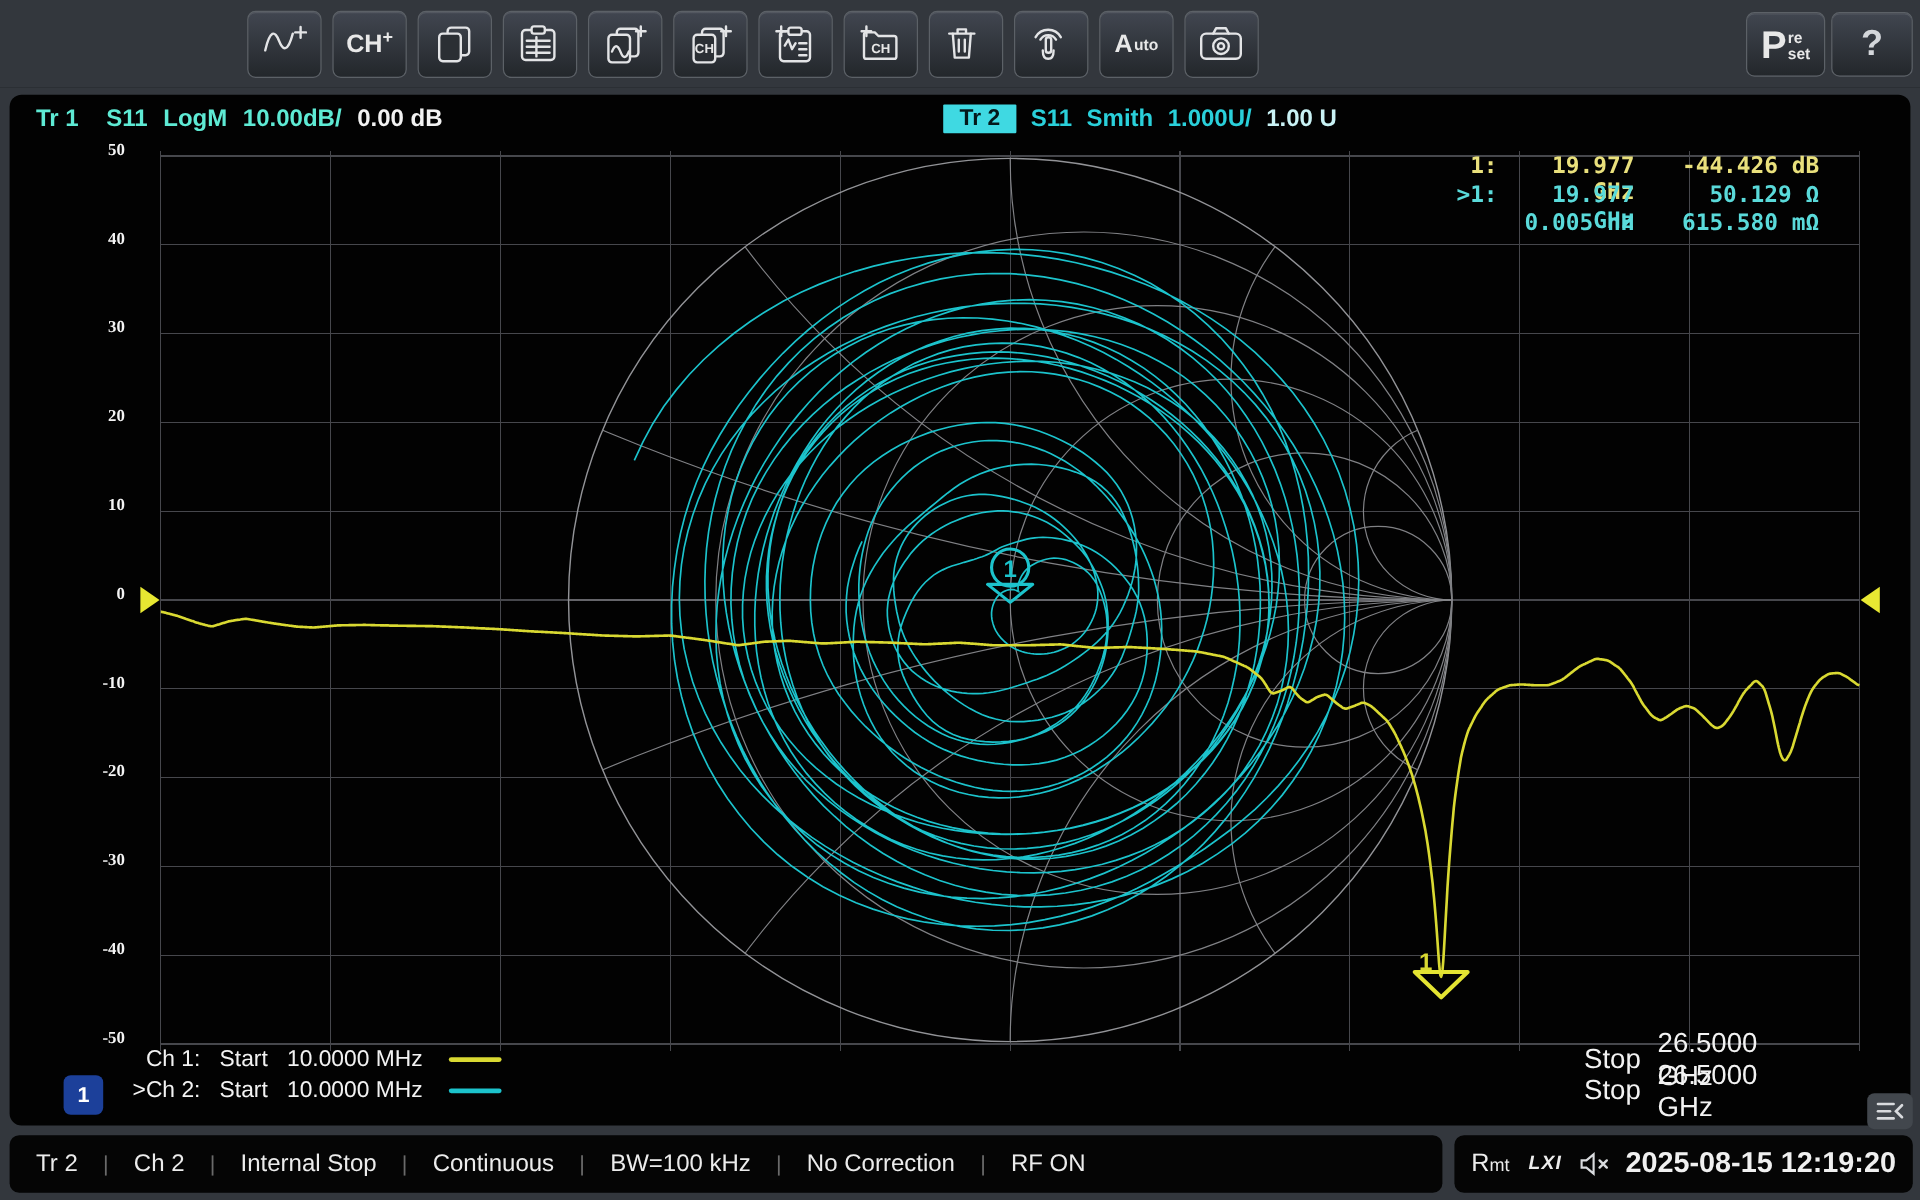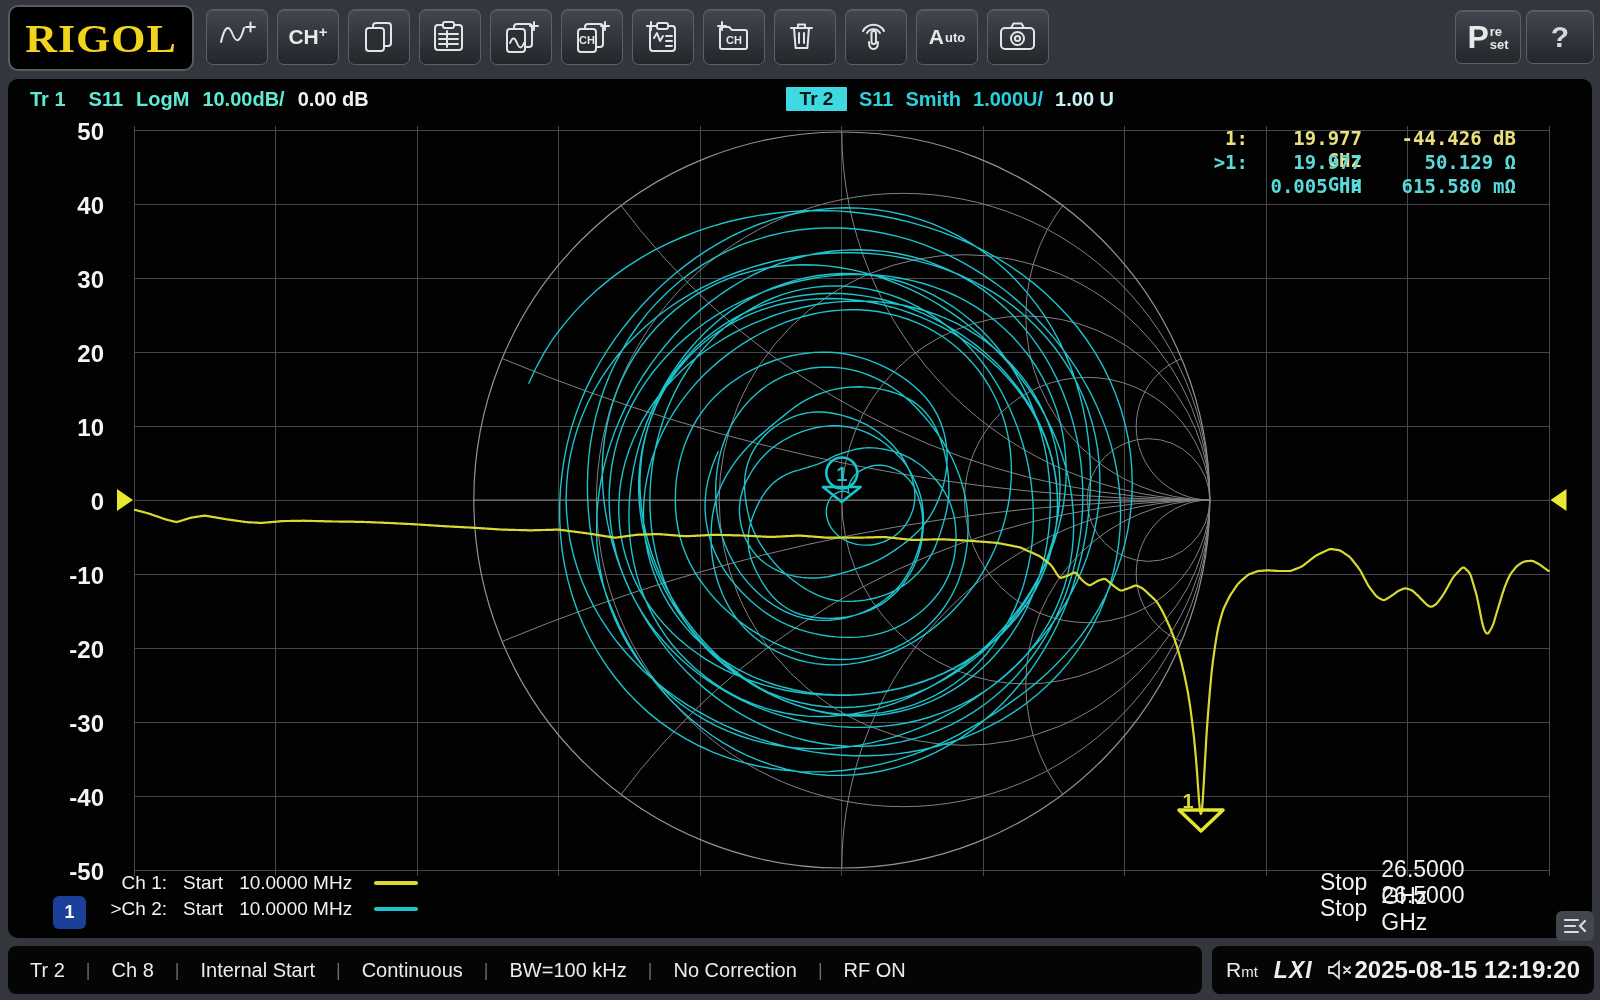"RIGOL" div { html: <div> <span>RIGOL</span> </div> -> none }
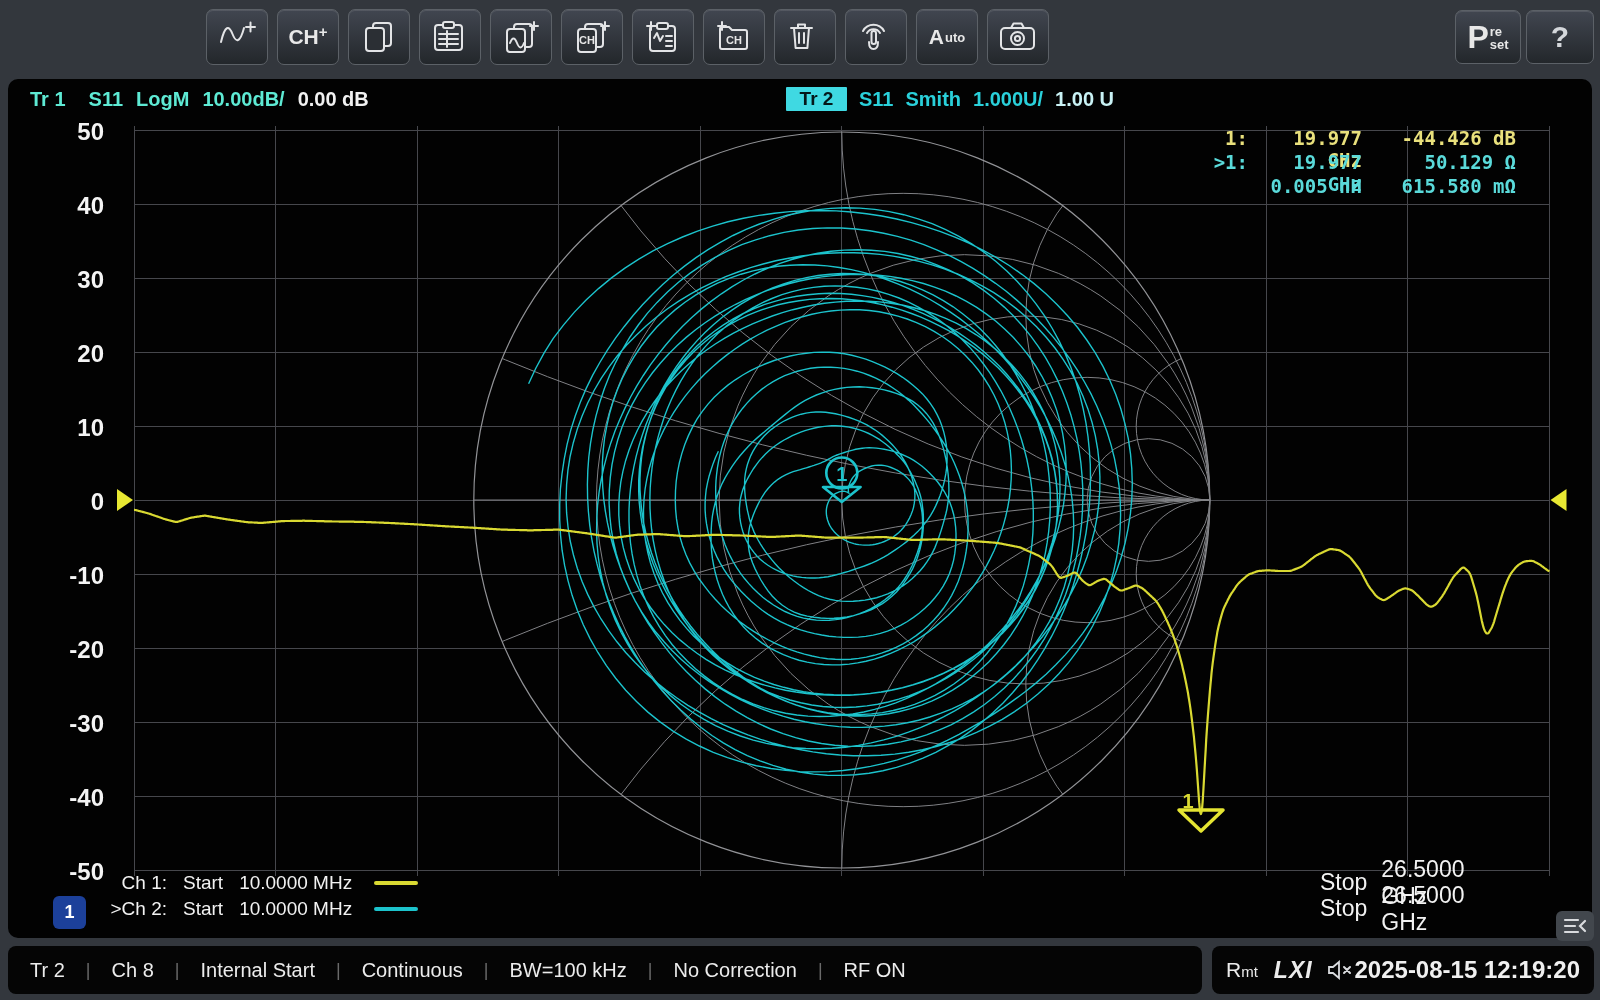"50" .ytick { font-family: none -> Liberation Serif, serif; font-size: 24px -> 14px }
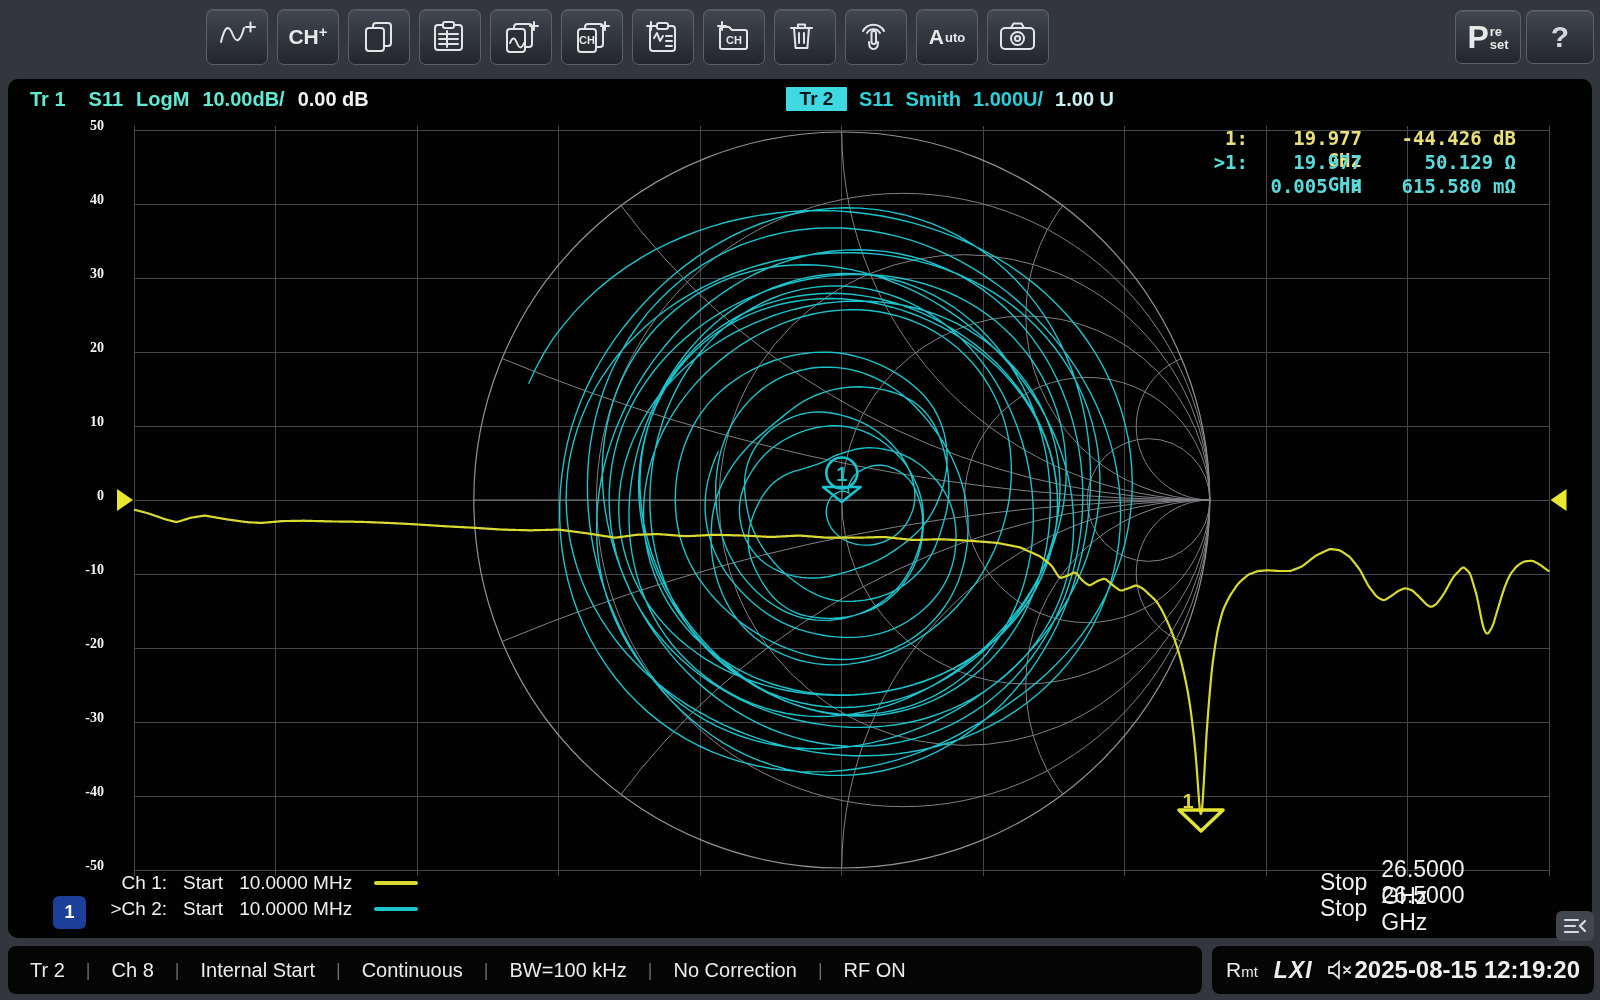"Ch 8" span.it { text: 8 -> 2 }
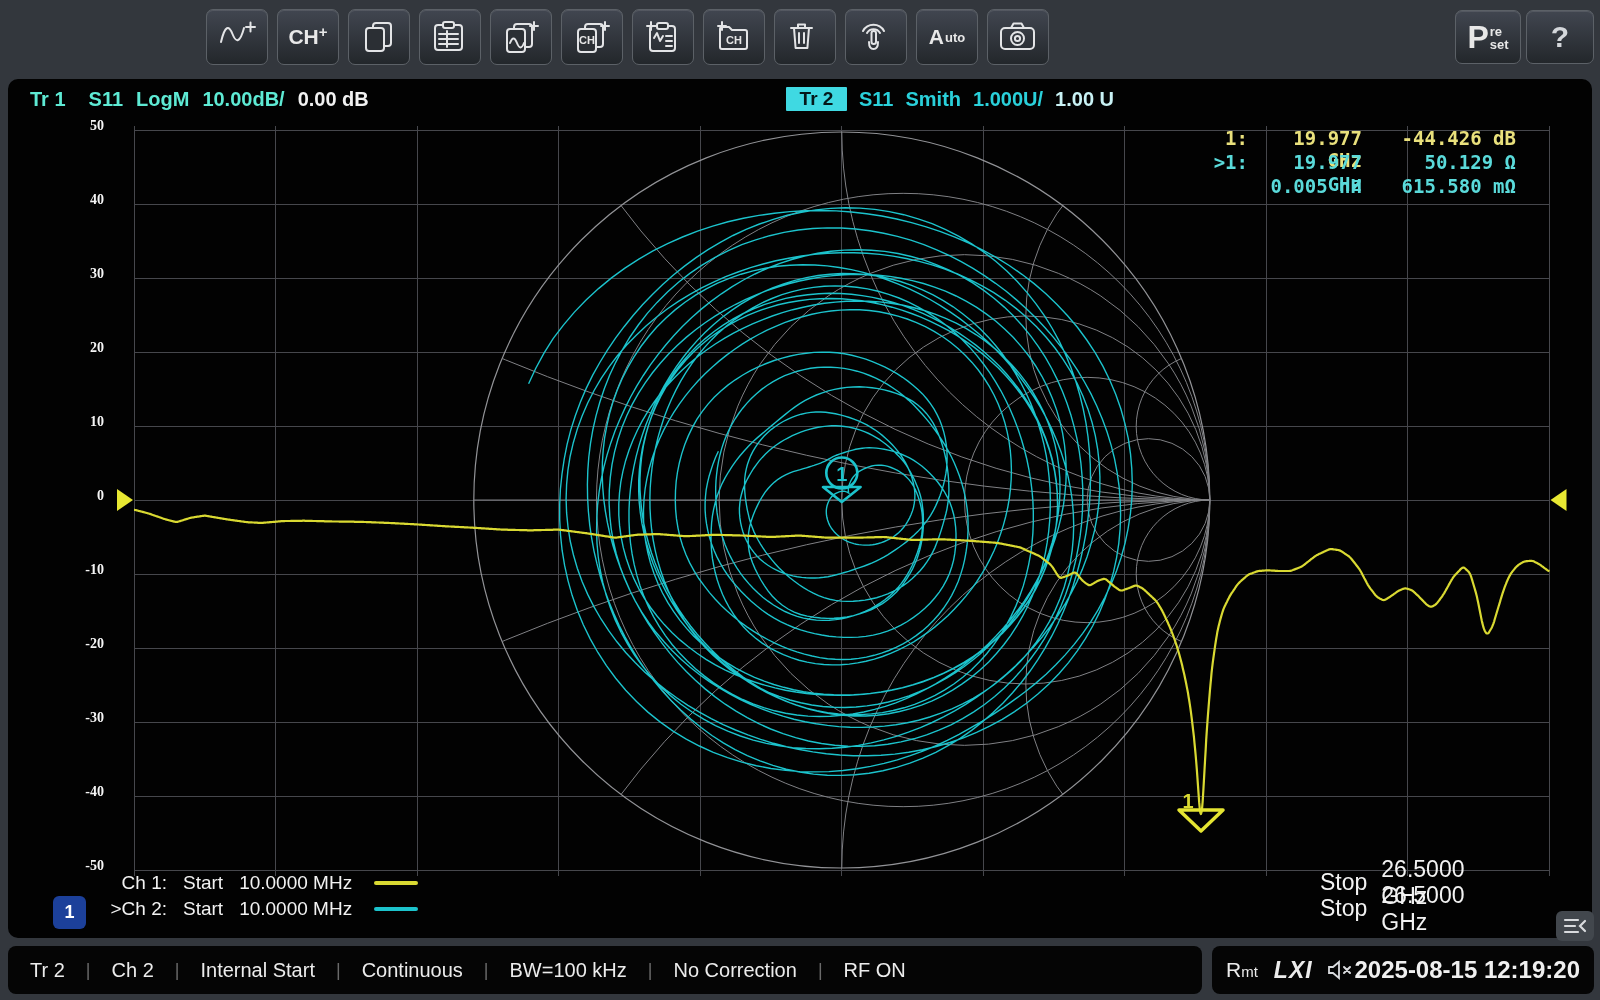"Internal Start" span.it { text: Start -> Stop }
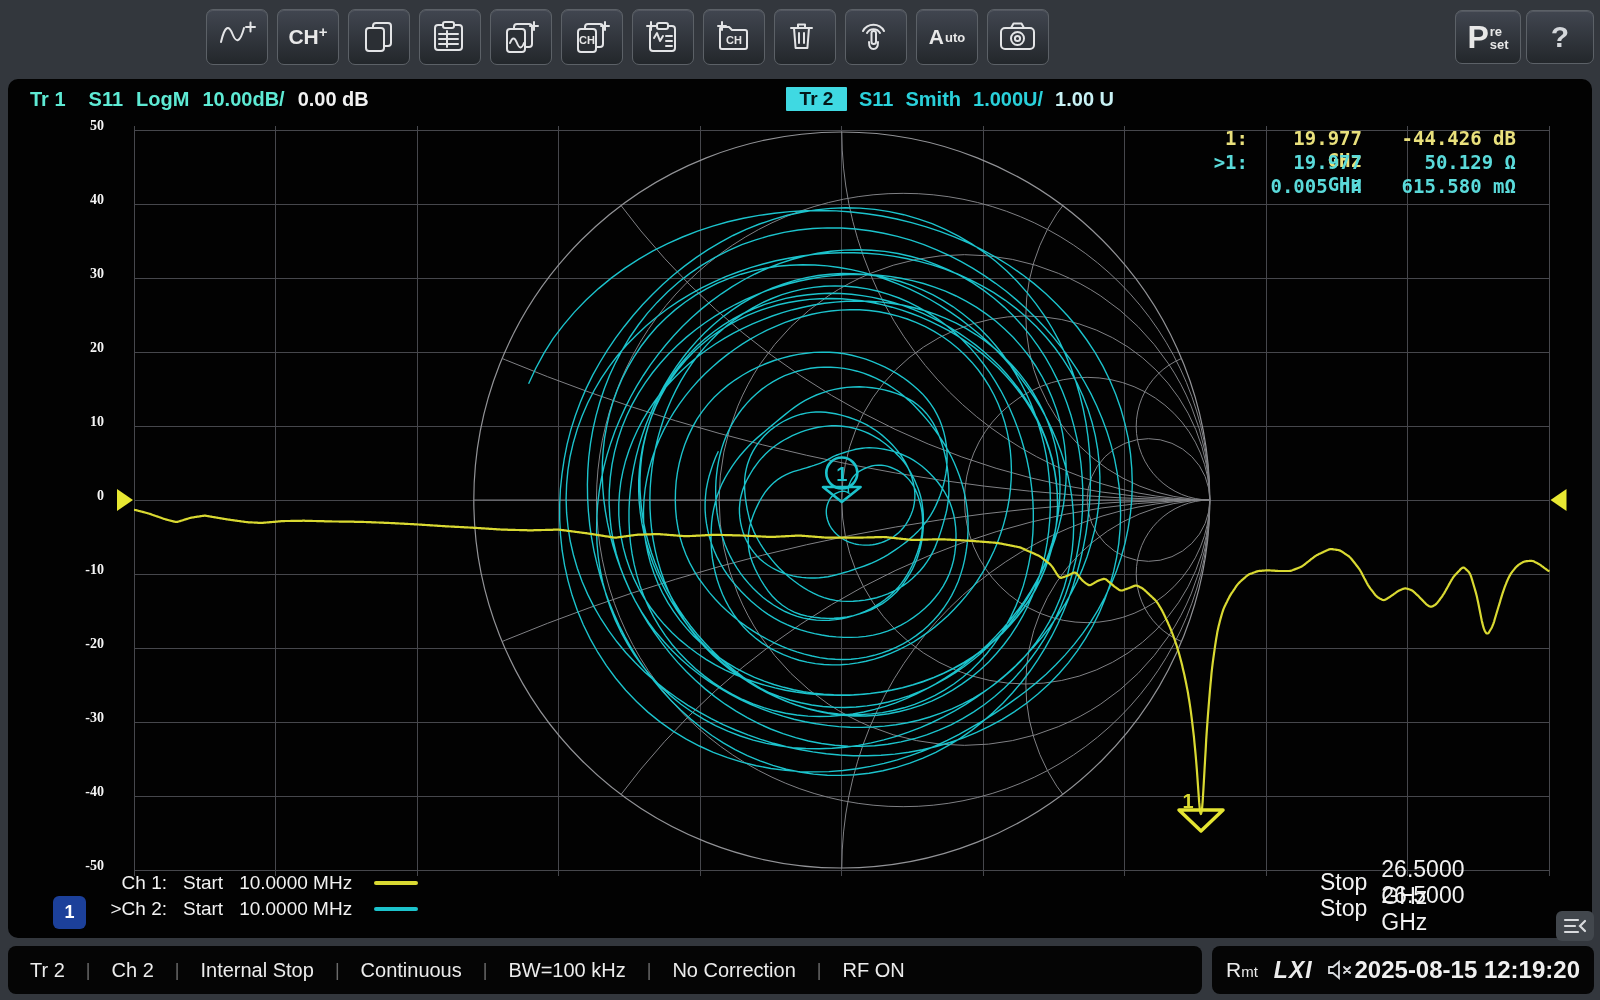"LXI" #lxi { font-size: 23px -> 16px }
